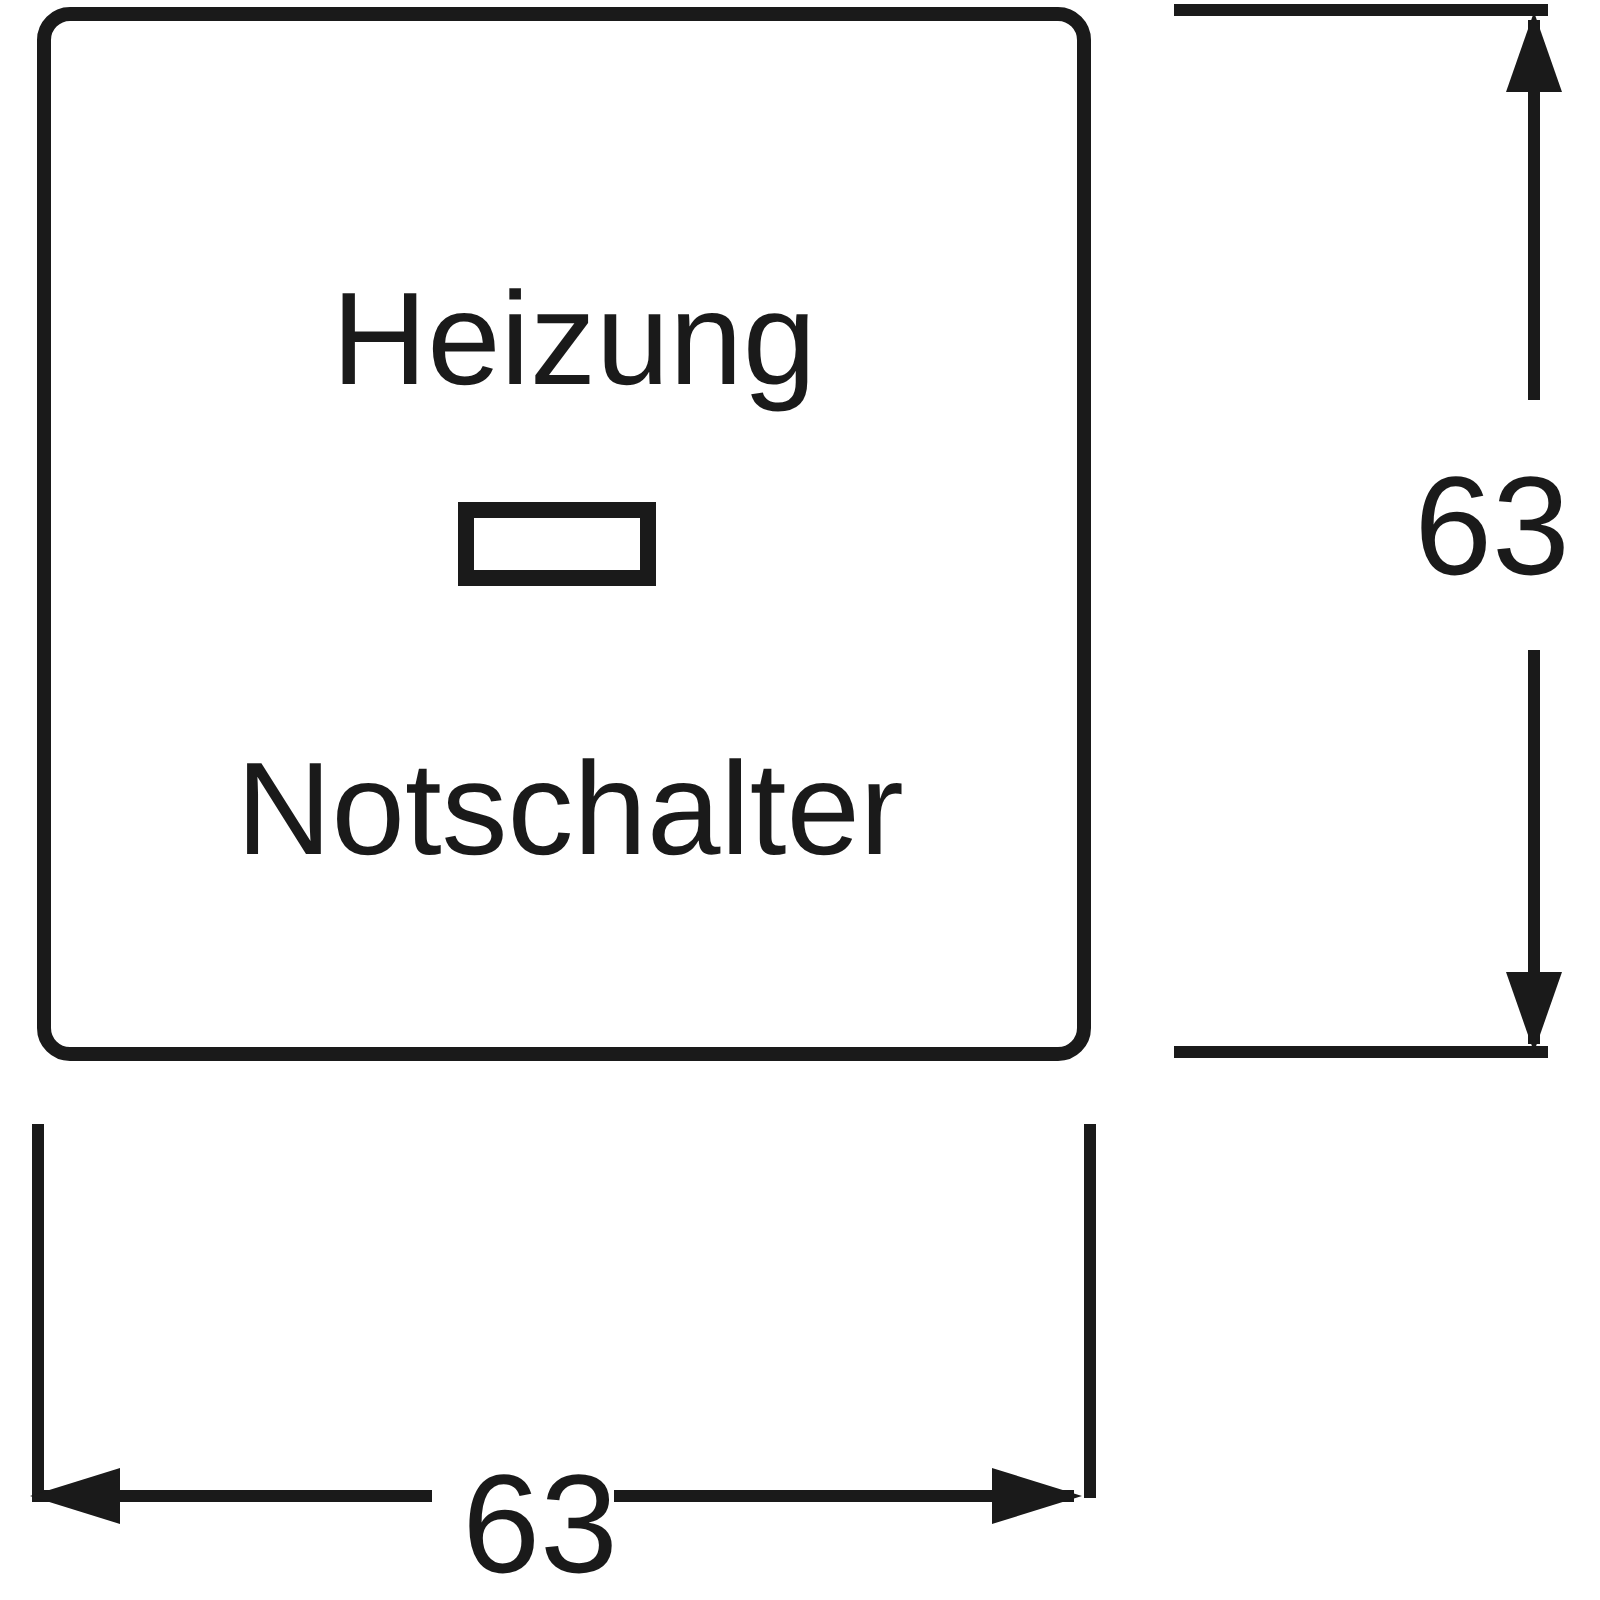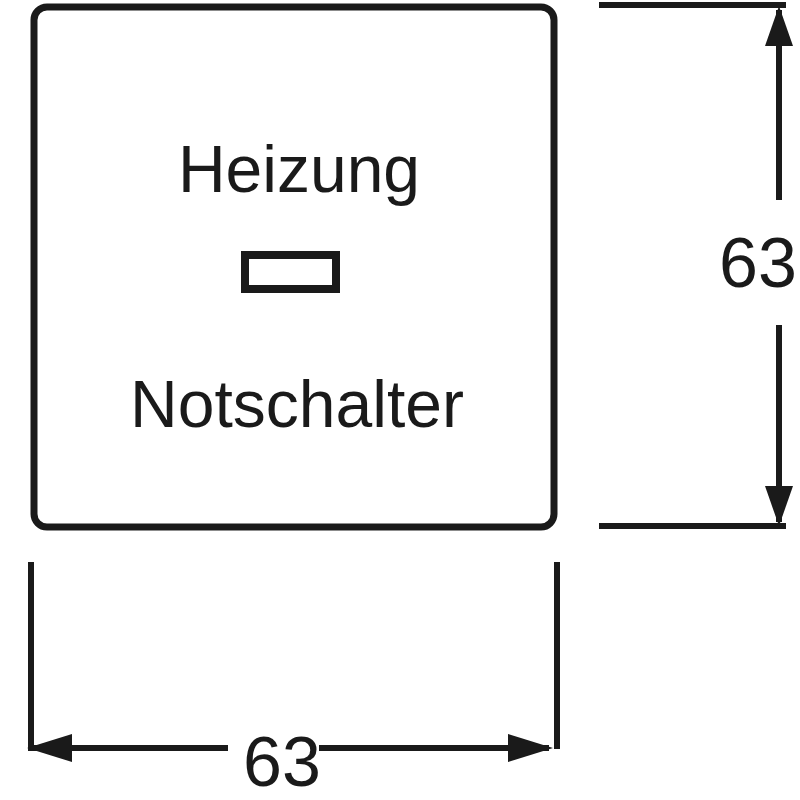"Heizung" .drawing-wrap { margin-left: 12px -> none }
